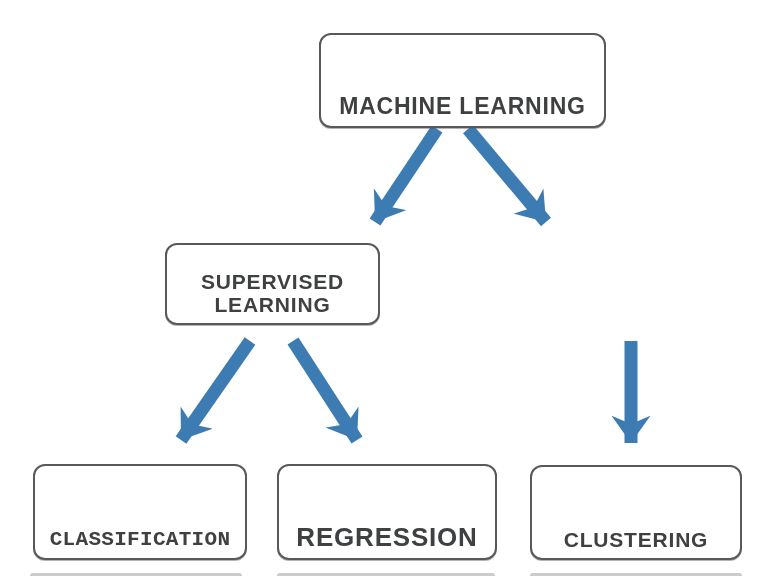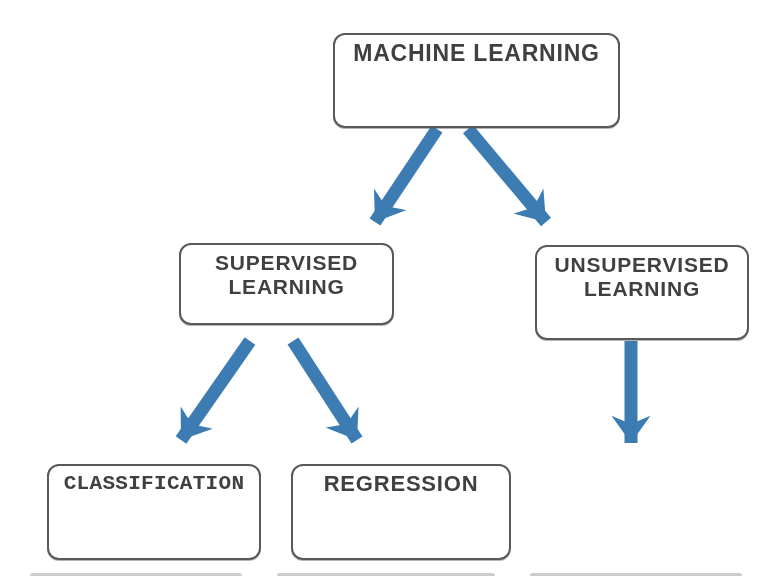"MACHINE LEARNING" .node { align-items: flex-start -> flex-end; margin-left: 14px -> none }
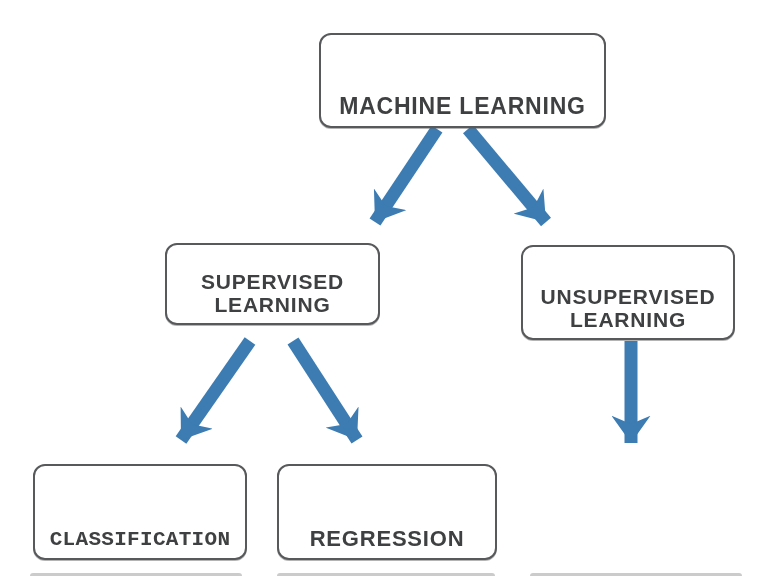"UNSUPERVISED LEARNING" div.node { html: <div> <span>UNSUPERVISED LEARNING</span> </div> -> none }
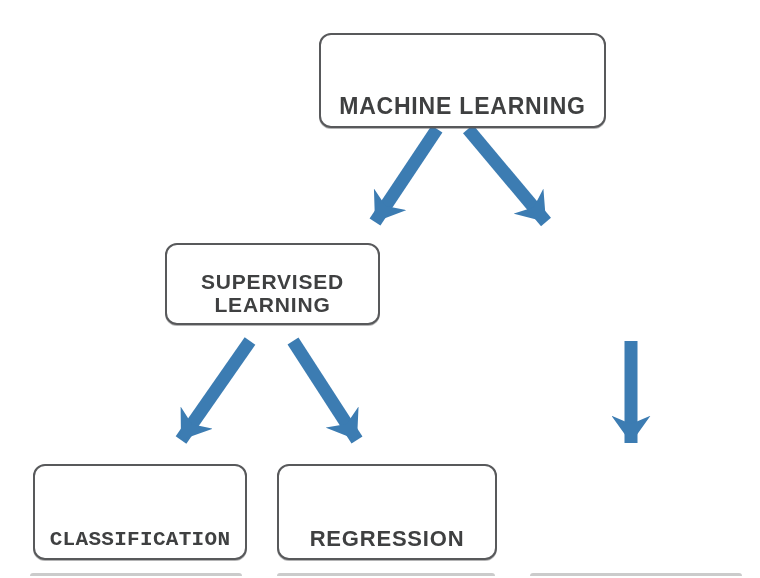"REGRESSION" .node-regression { font-size: 22px -> 26px }
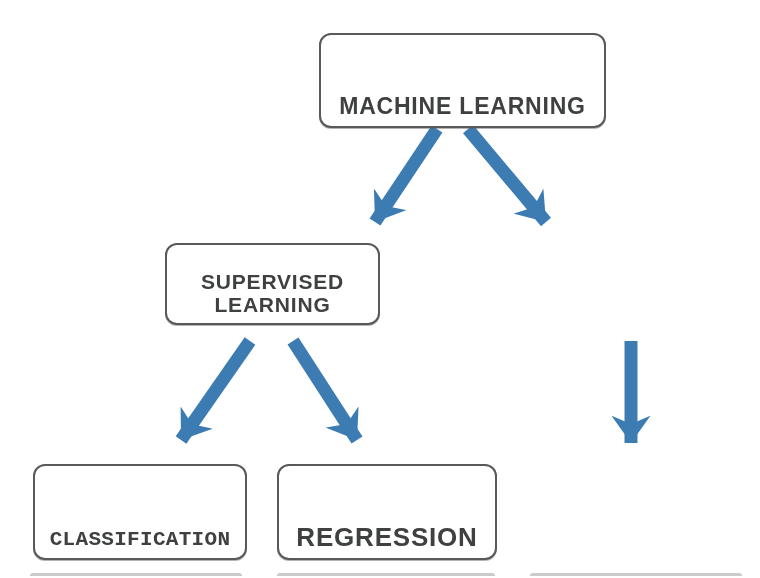"CLUSTERING" div.node { html: none -> <div> <span>CLUSTERING</span> </div> }
